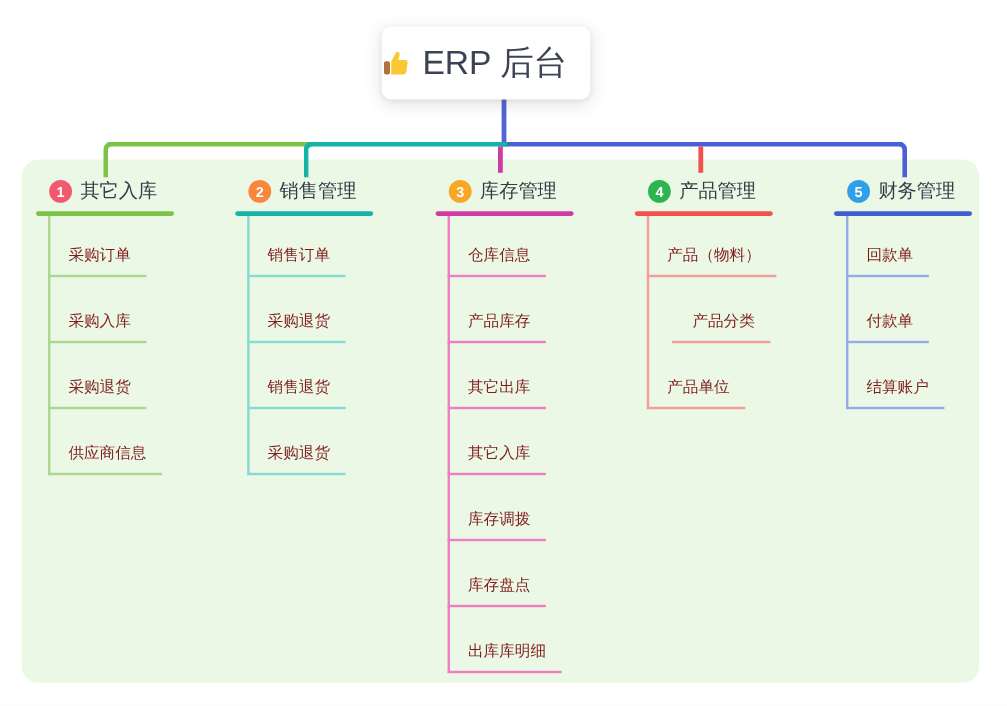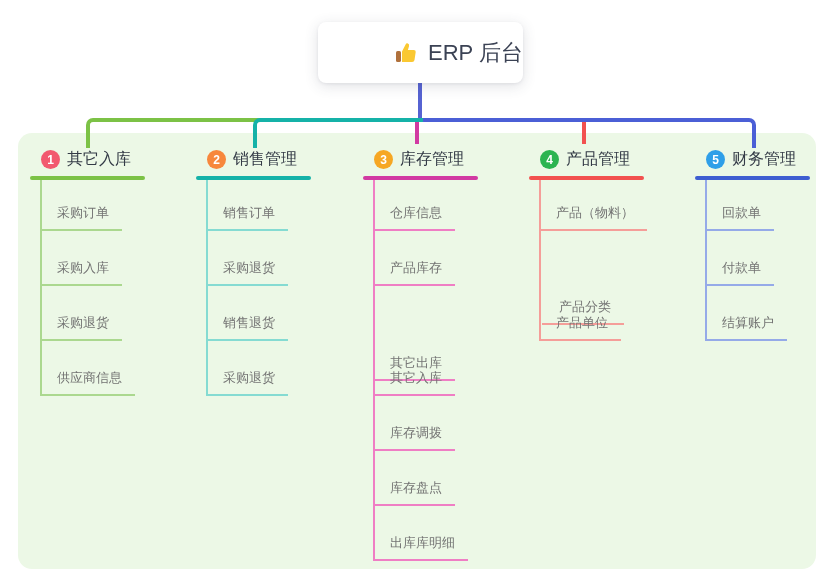"ERP 后台" .root-node { font-size: 22px -> 28px; justify-content: flex-end -> flex-start; width: 205px -> 174px }
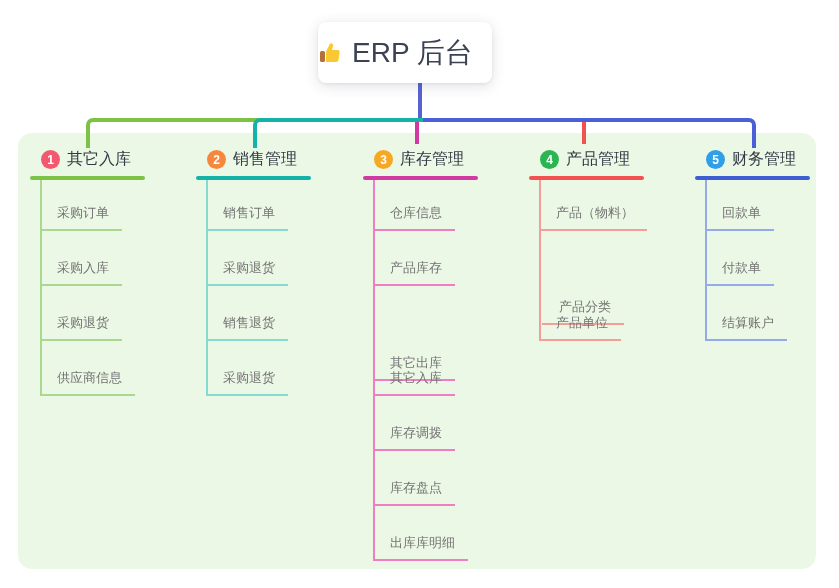"采购订单" .item { color: #737373 -> #7f1d1d }
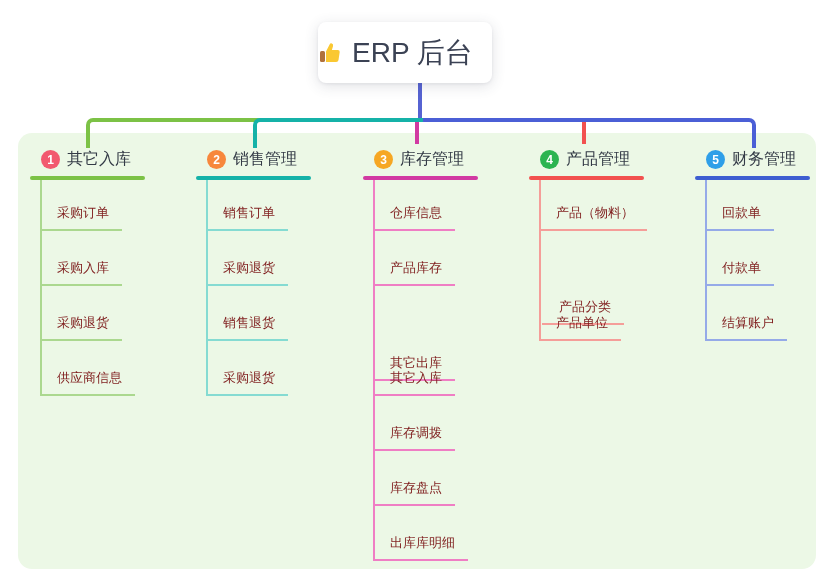"产品分类" div.item { left: 542px -> 560px; margin-top: 39px -> none }
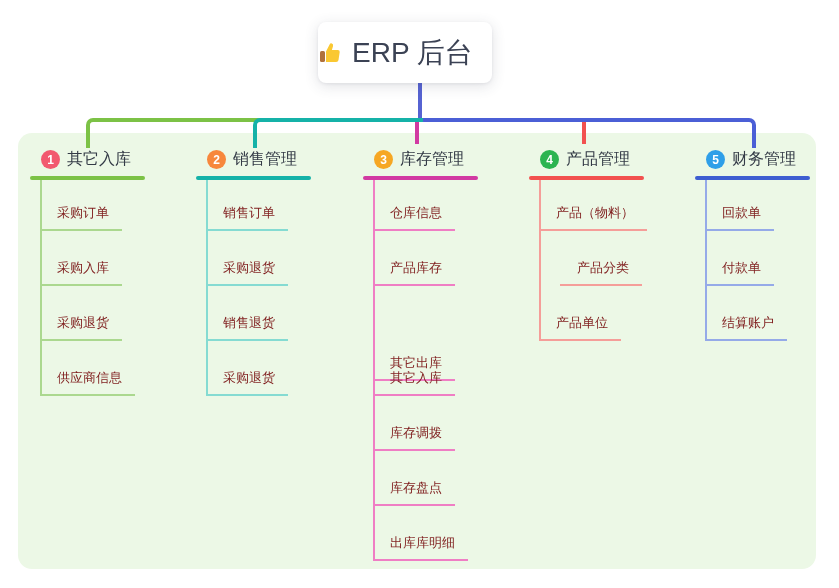"其它出库" div.item { margin-top: 40px -> none }
